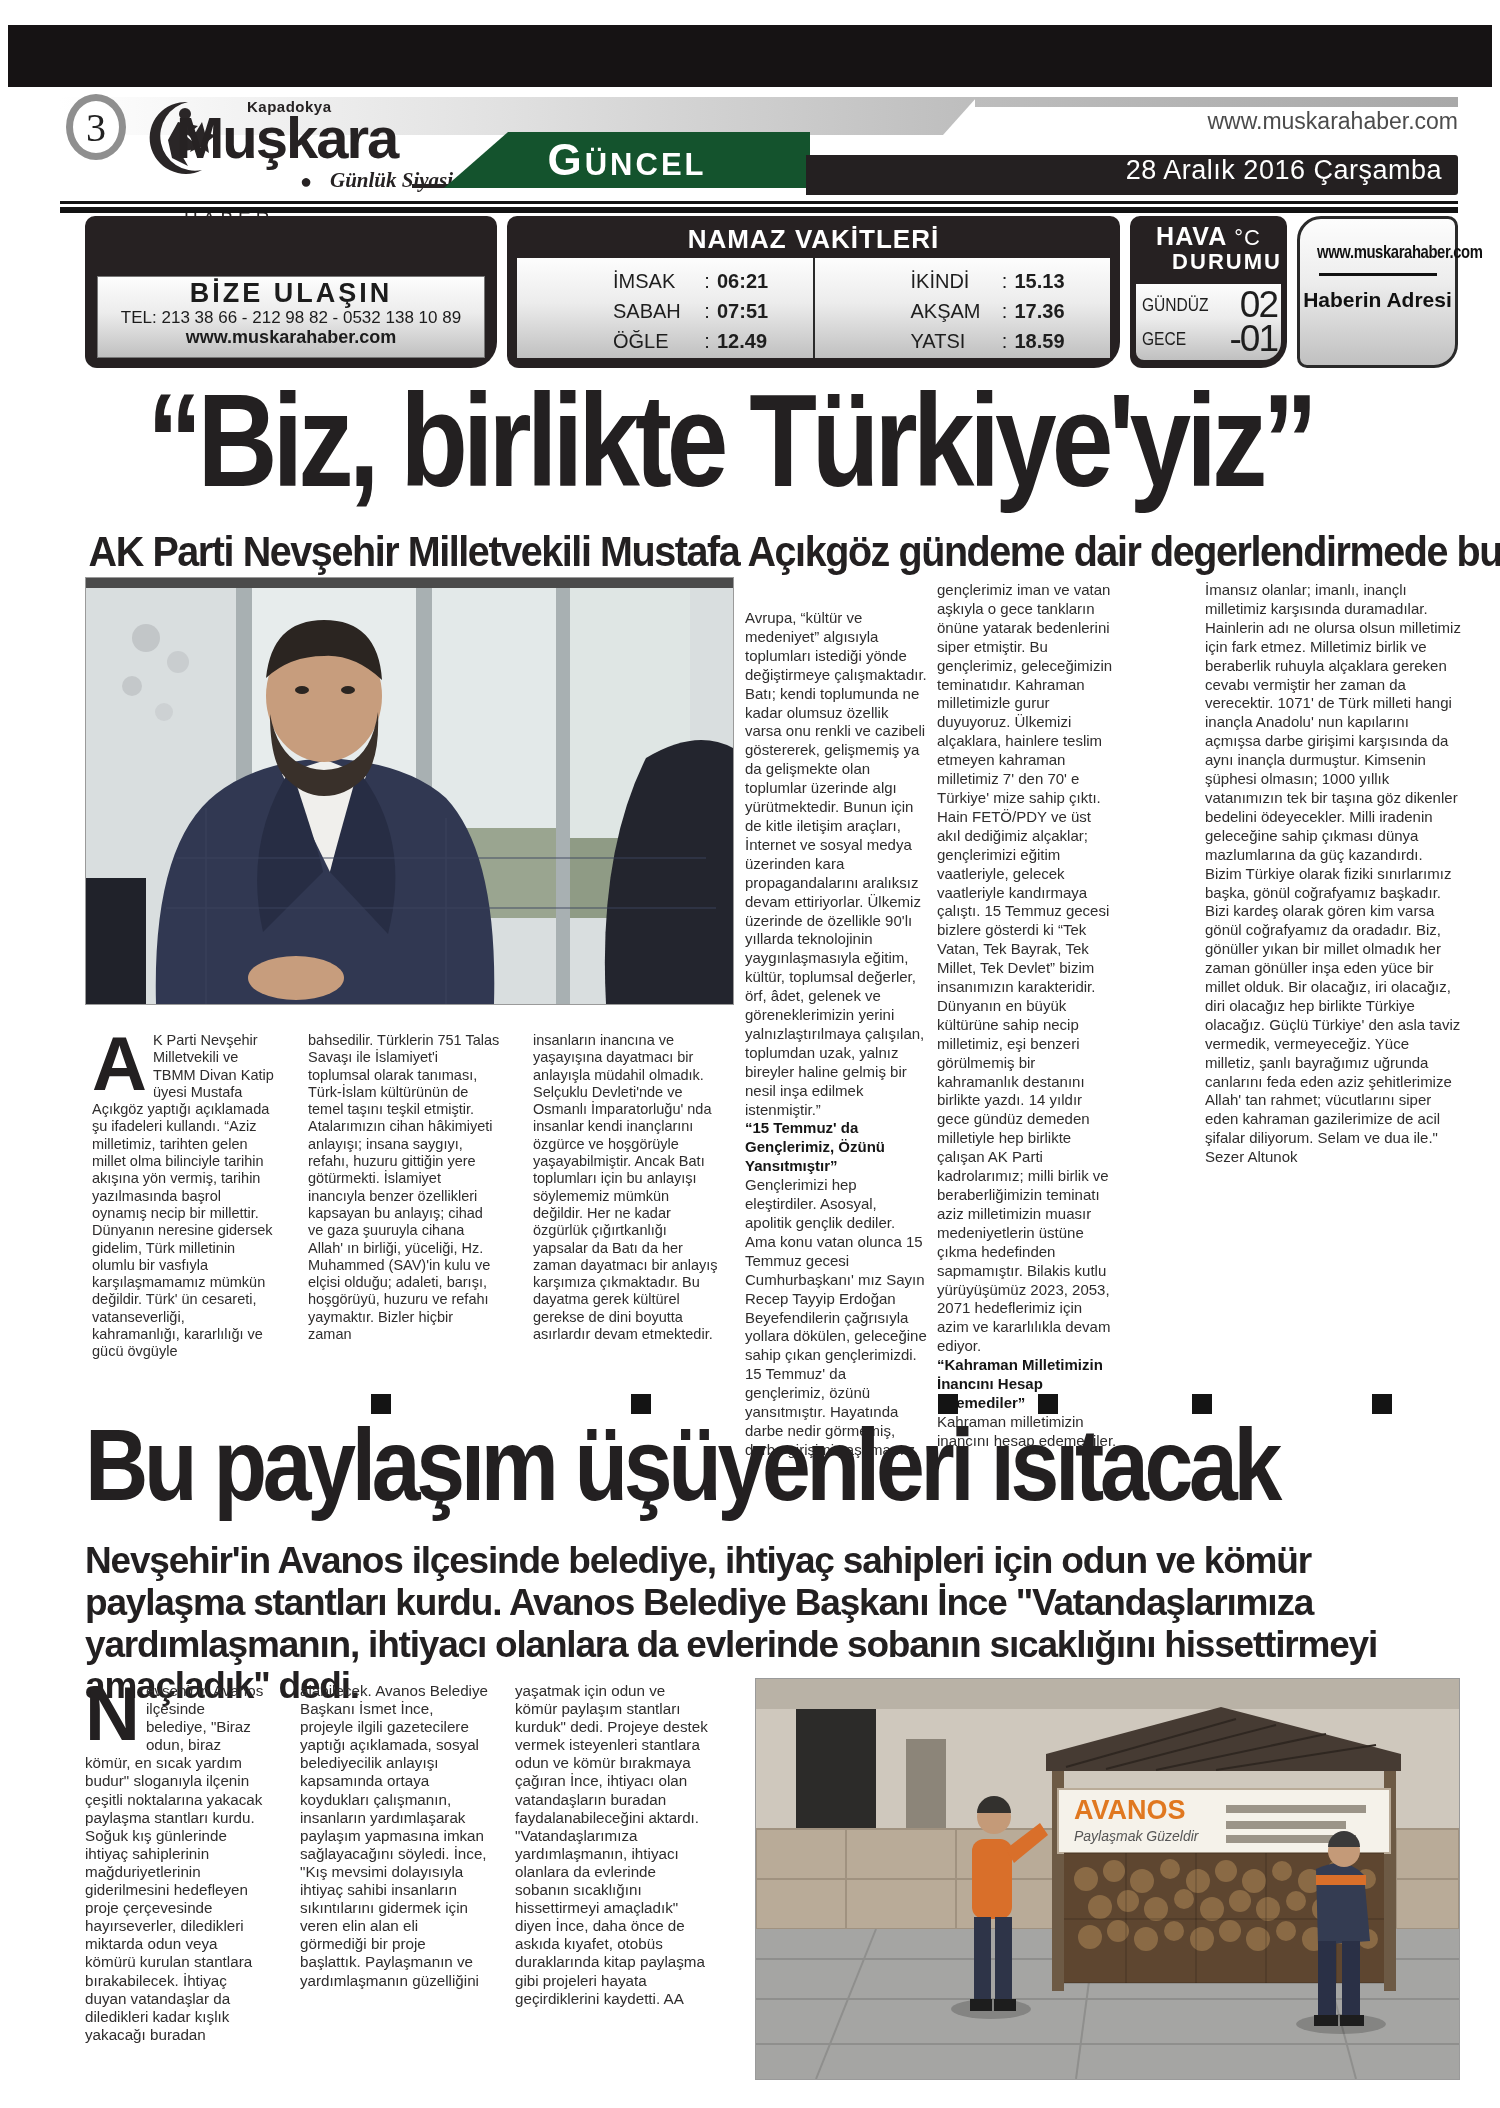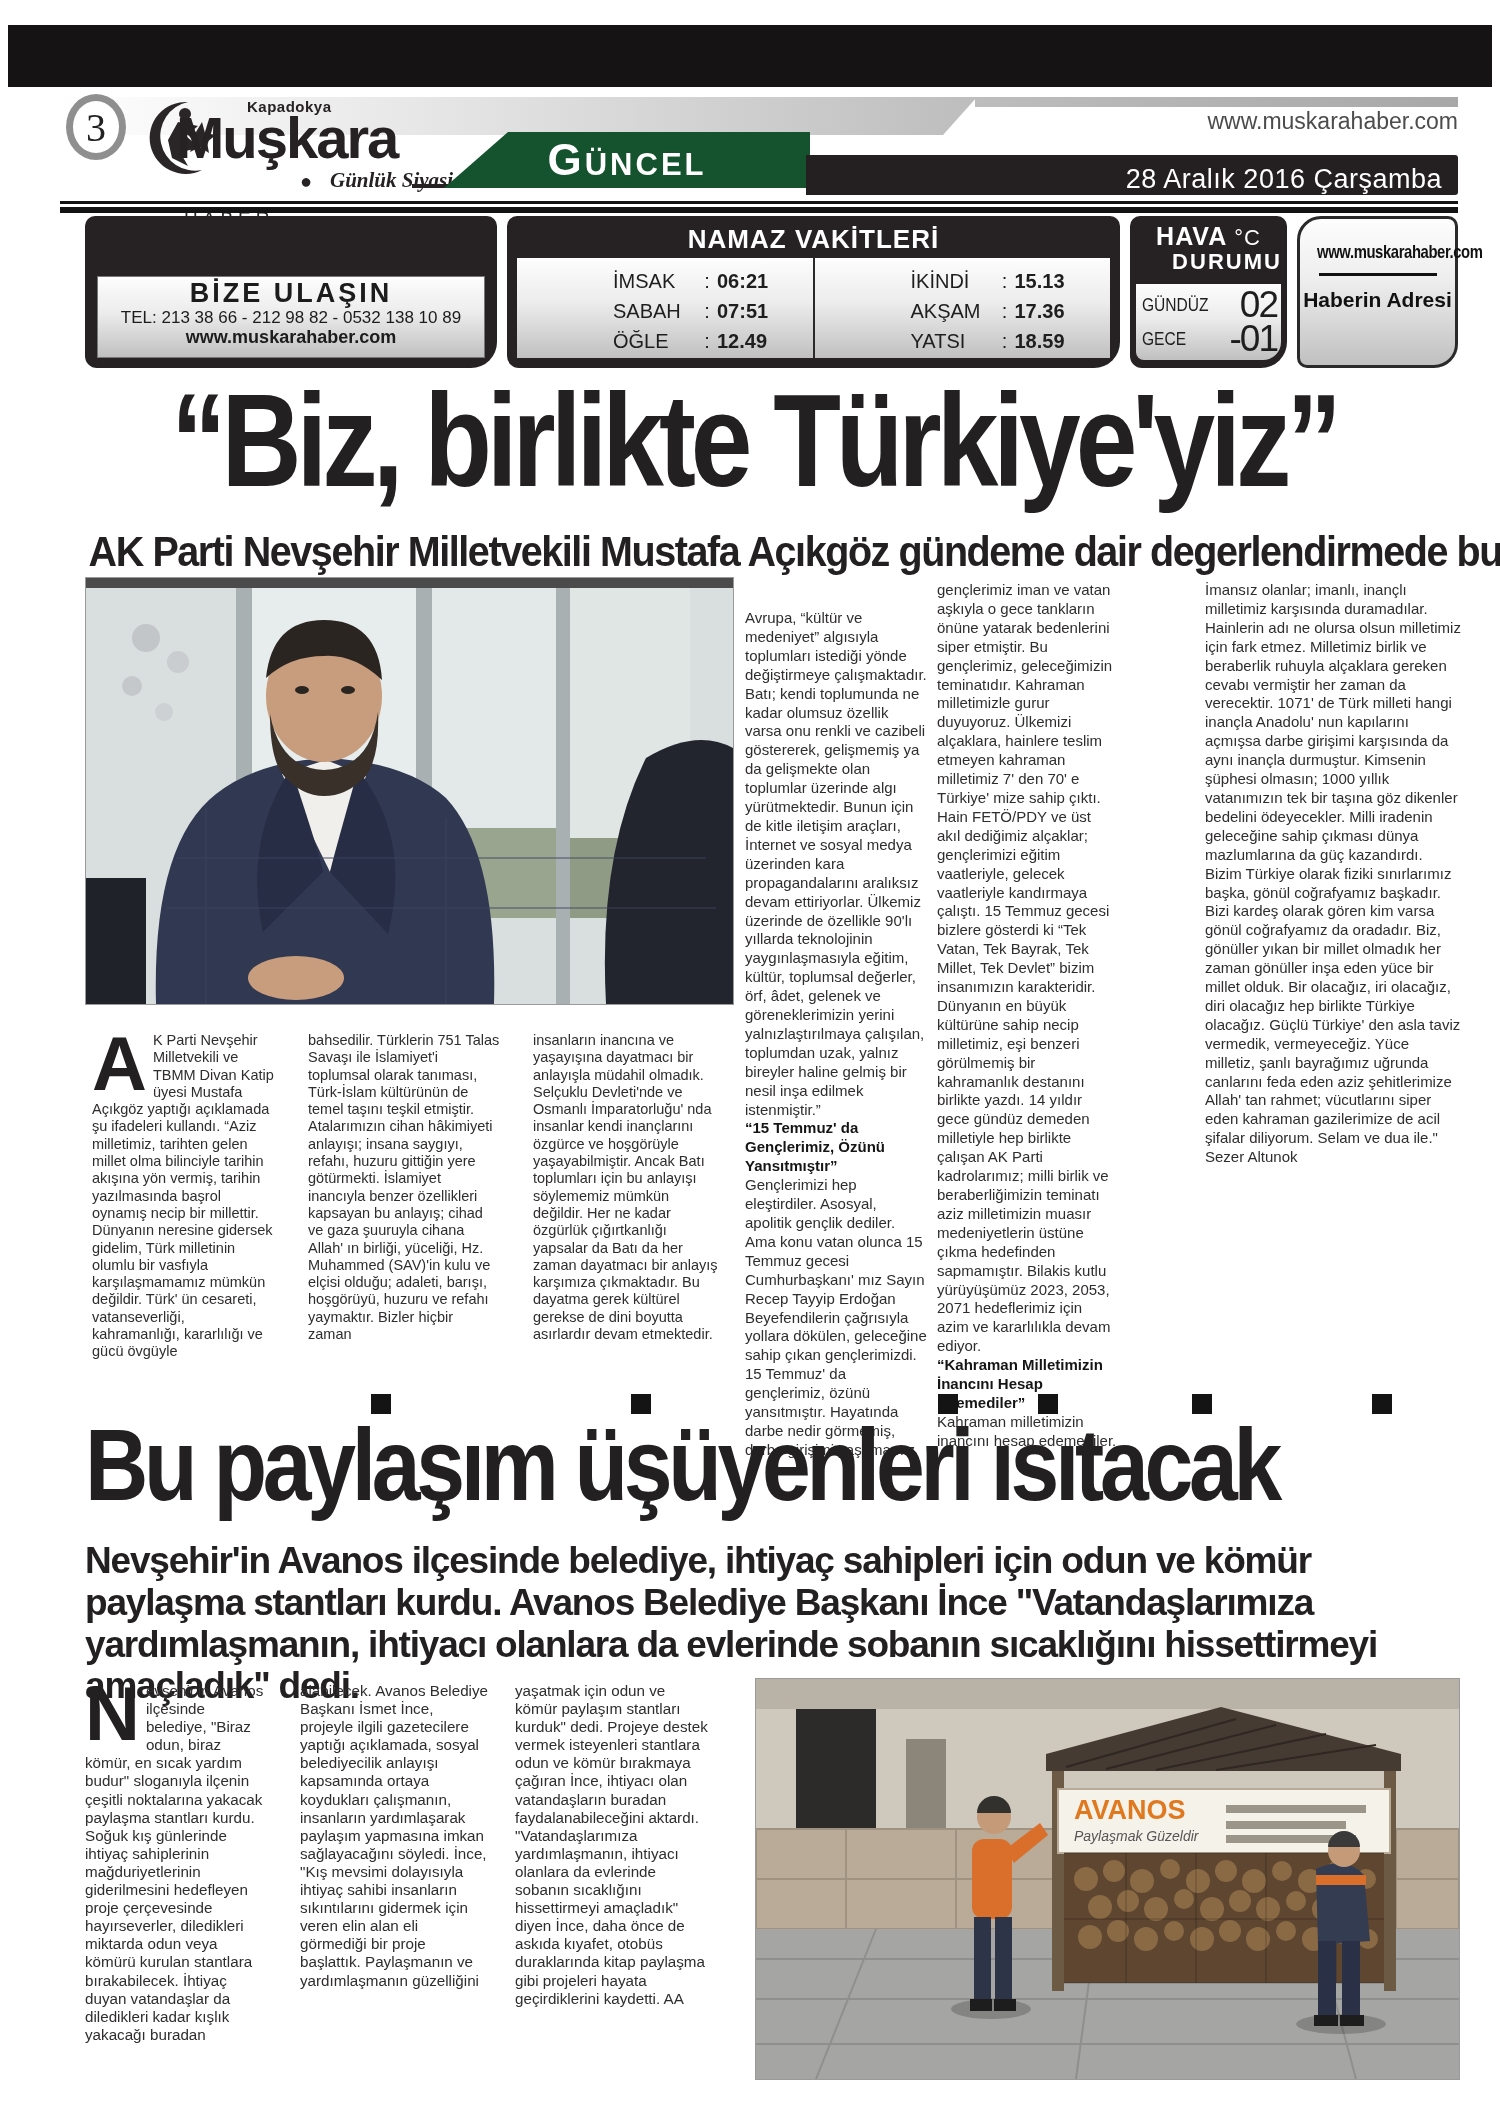"28 Aralık 2016 Çarşamba" .datebar { align-items: flex-end -> flex-start }
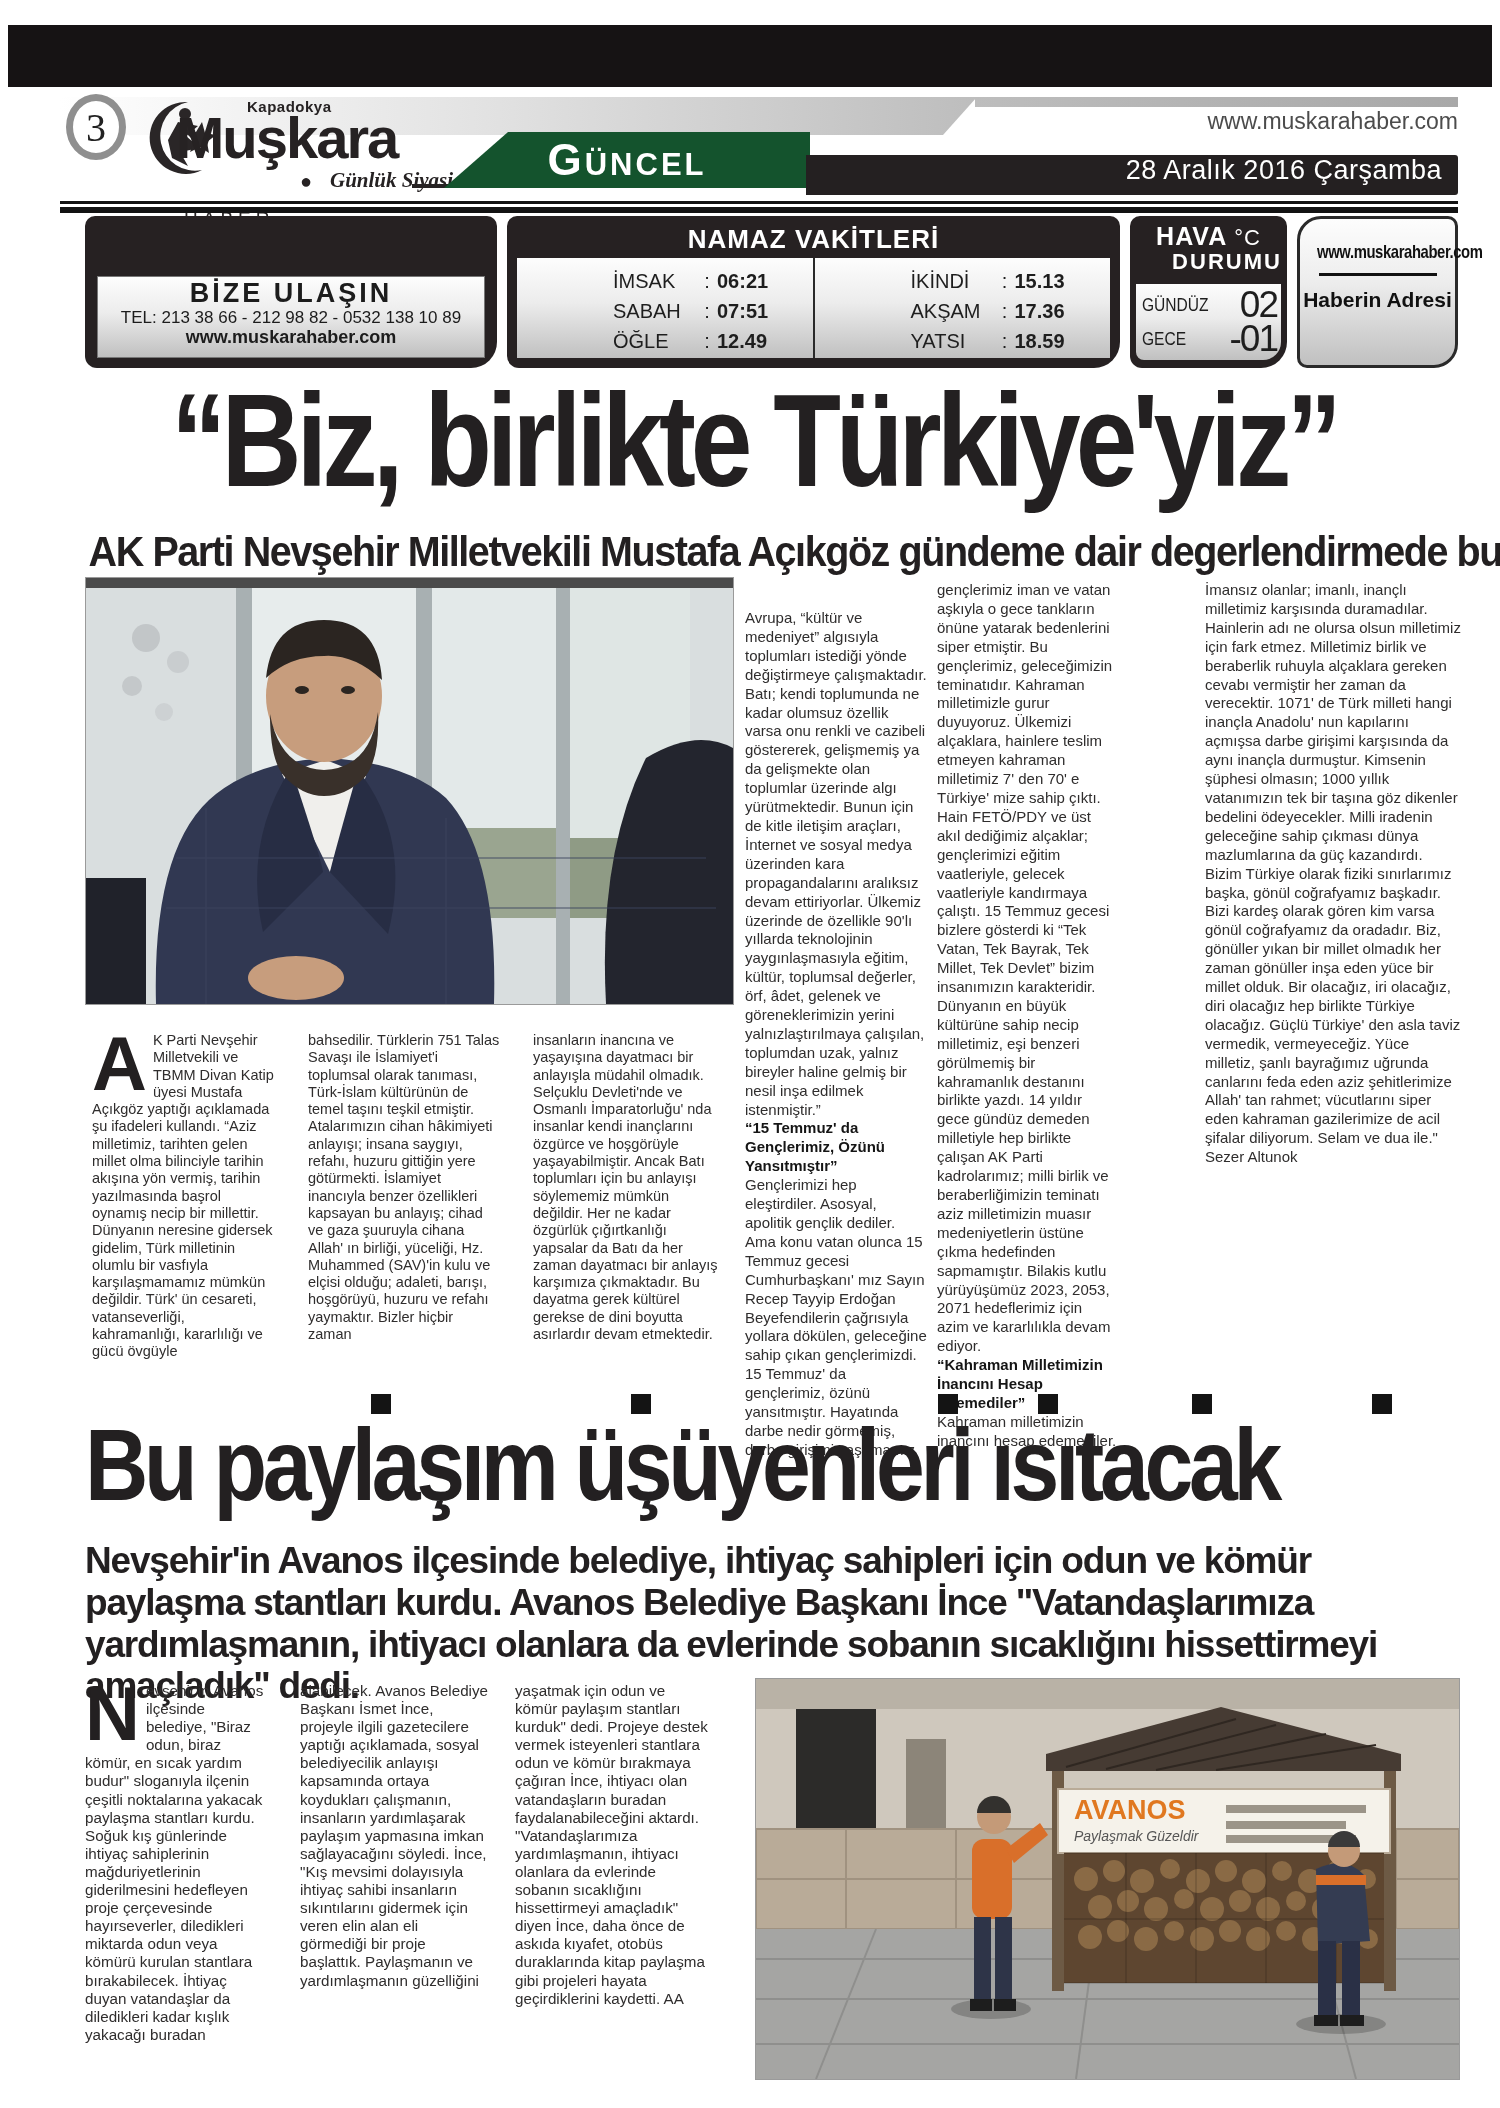"“Biz, birlikte Türkiye'yiz”" .headline1 { left: 54px -> 36px; text-align: center -> left }
